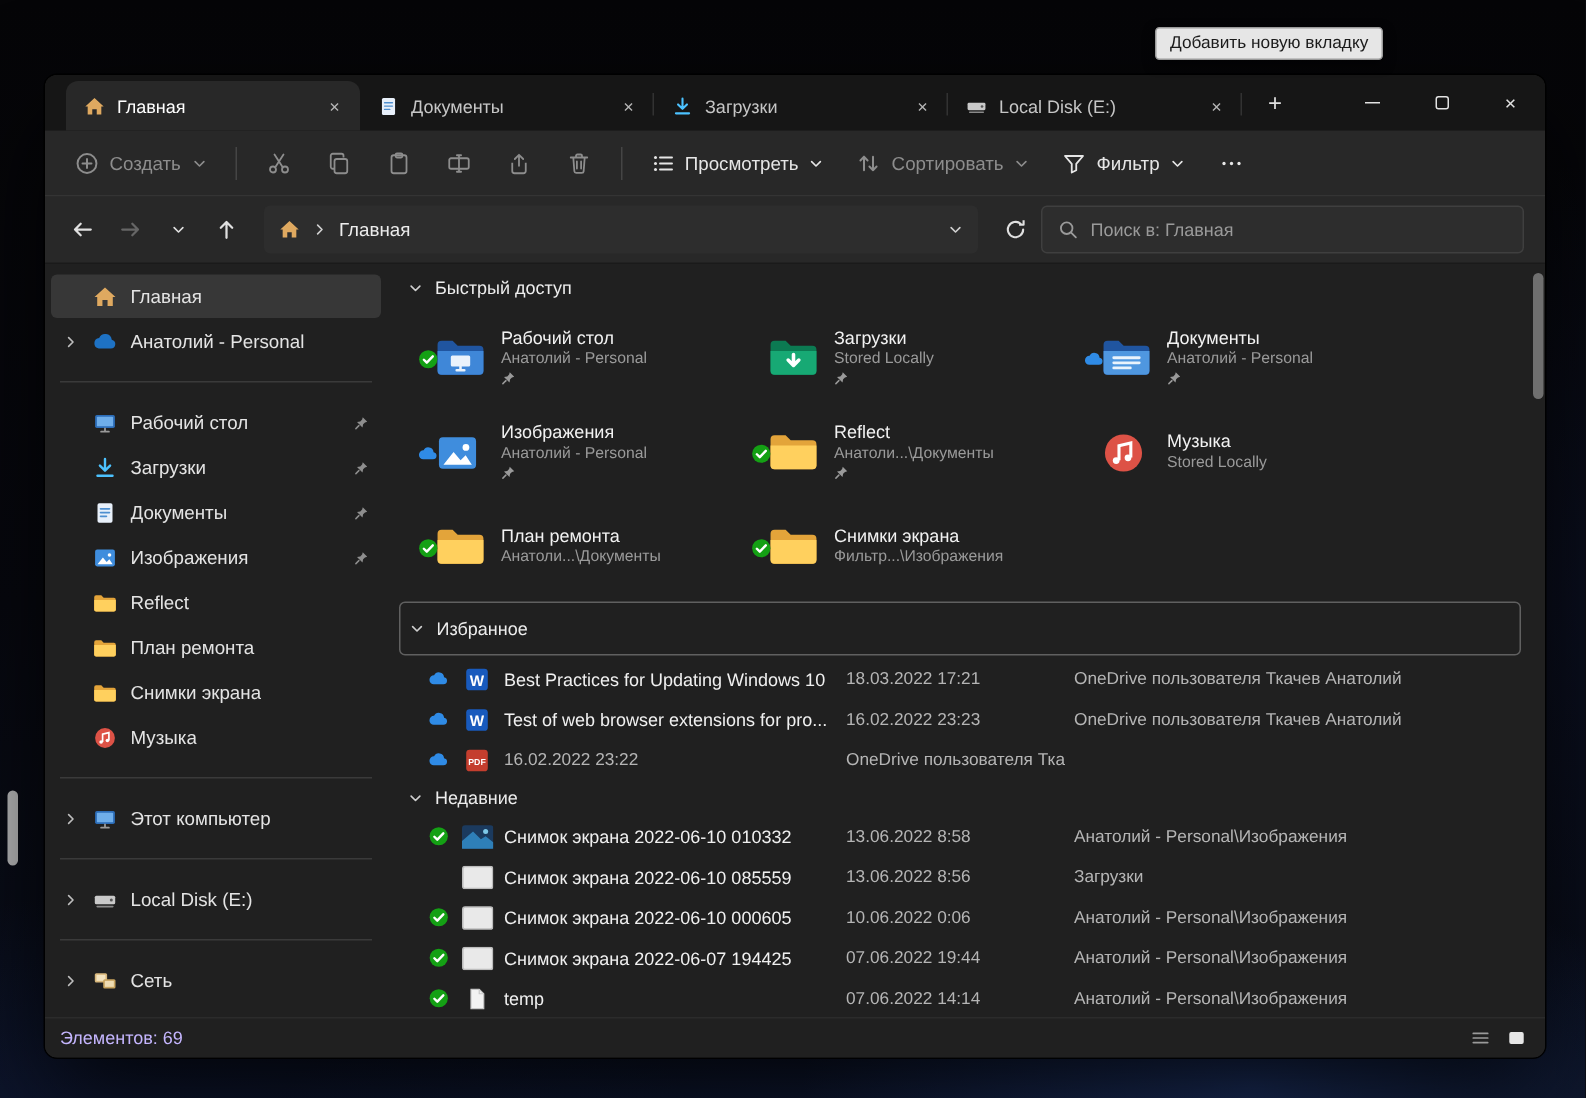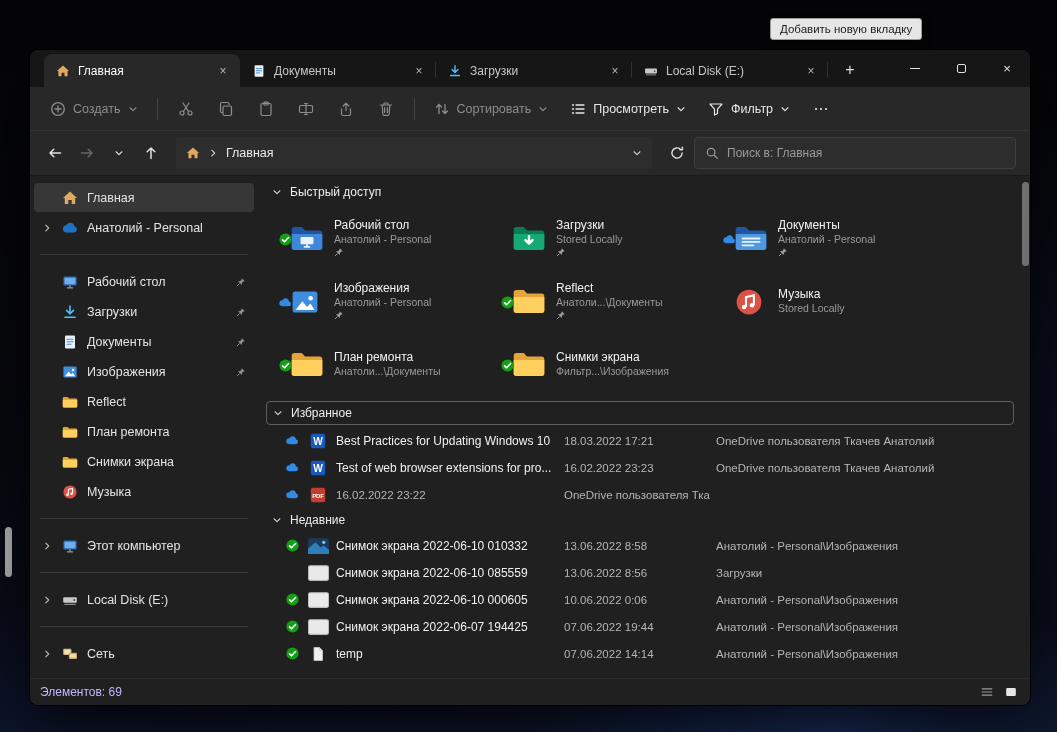"Сортировать" div.tbtn { order: before "Просмотреть" -> after "Просмотреть" }
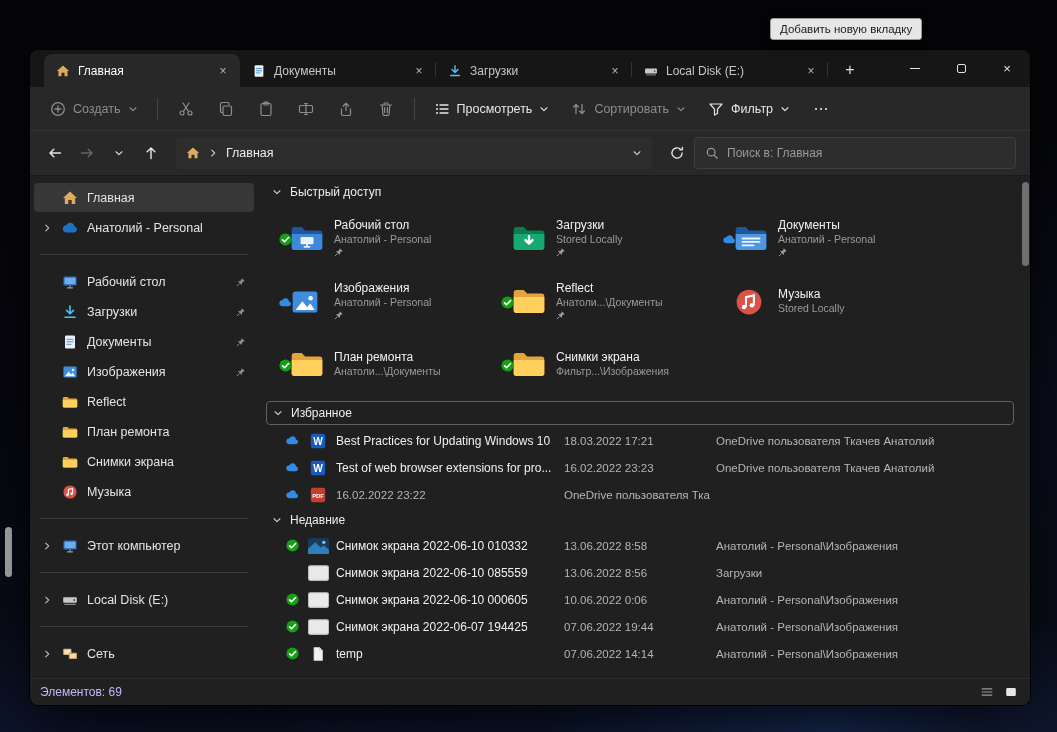"Избранное" .sechead.boxed { height: 24px -> 36px }
